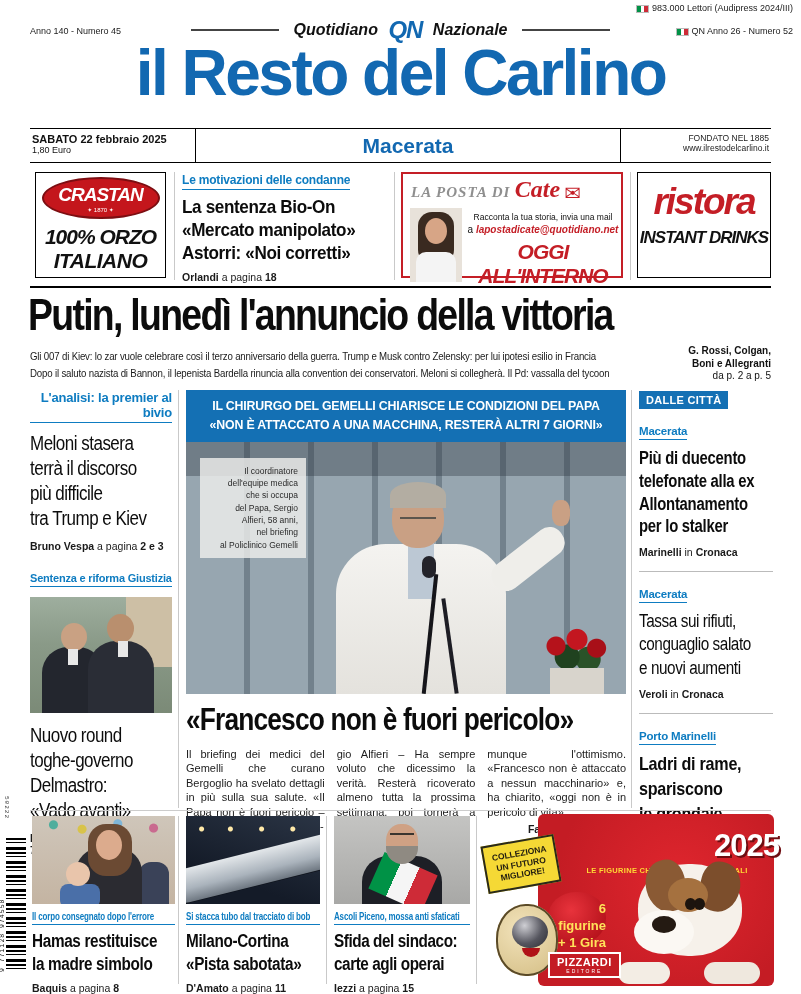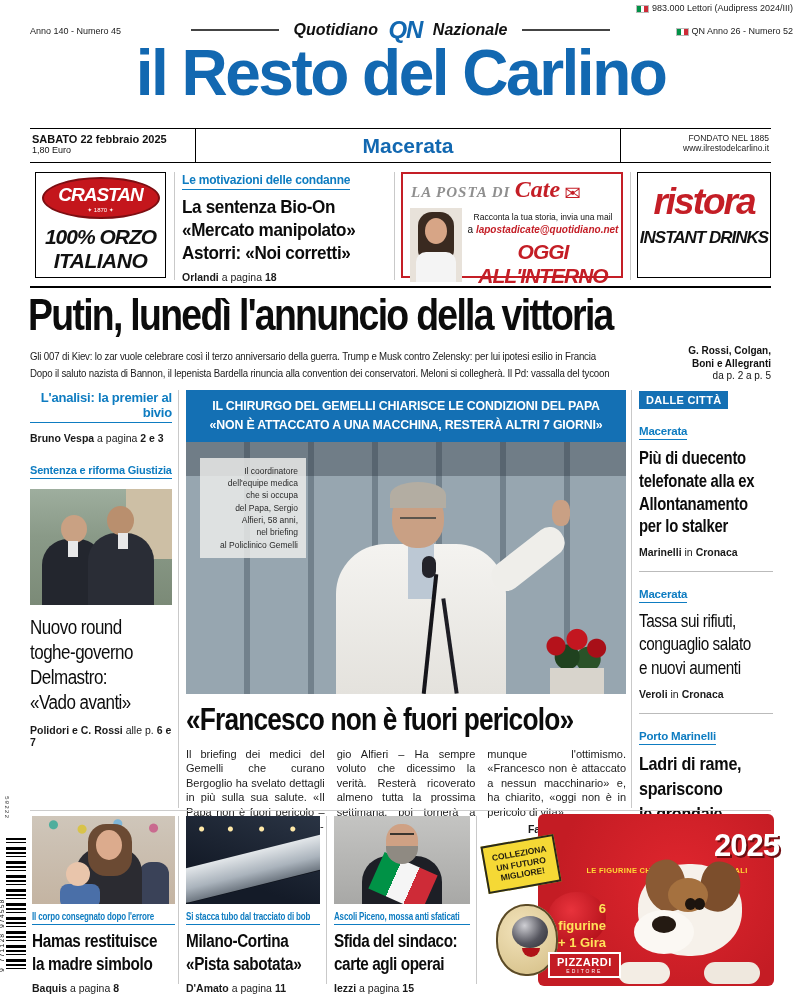"Meloni stasera" div { html: none -> <div> <div>Meloni stasera terrà il discorso più difficile tra Trump e Kiev</div> </div> }
